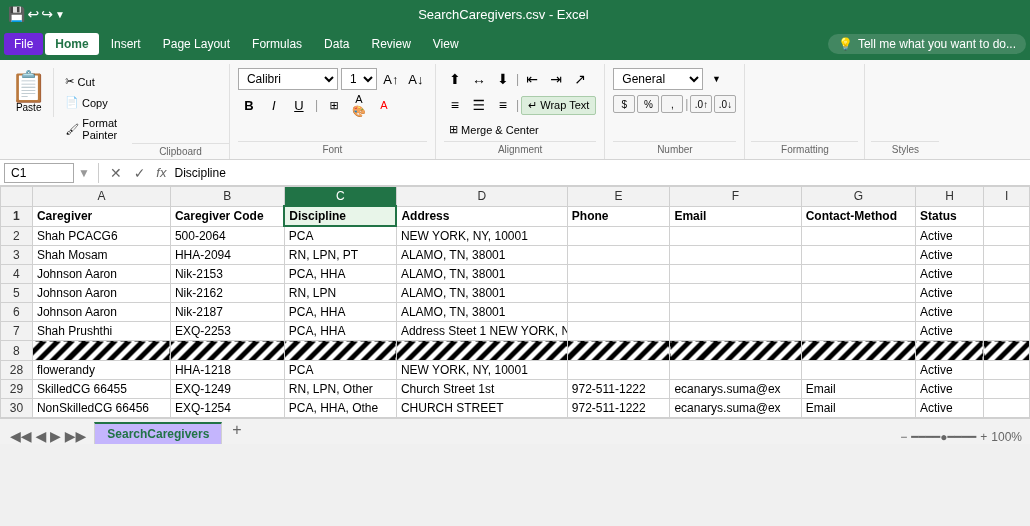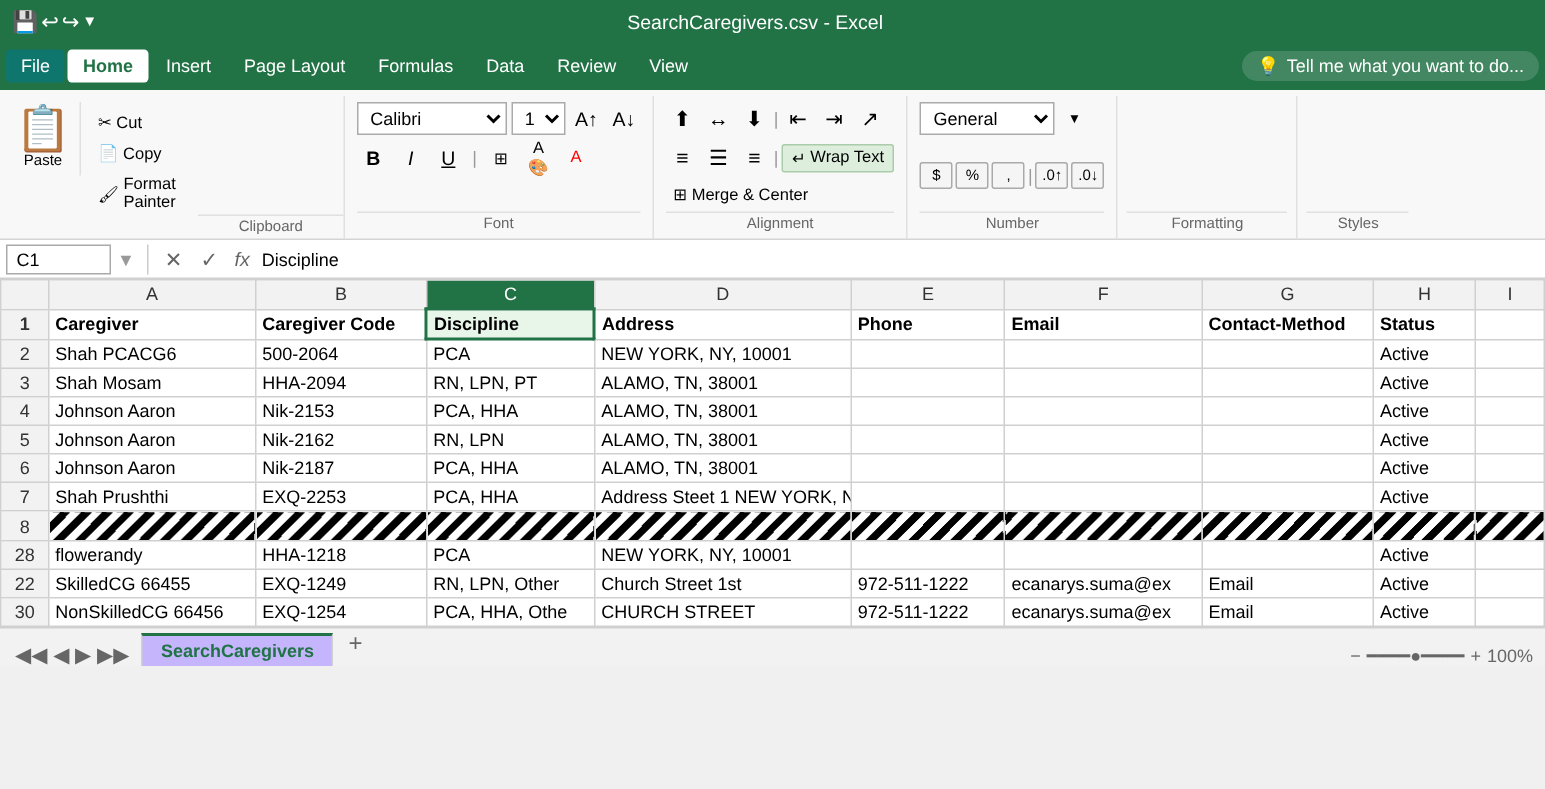"File" .menu-item.file { background: #0f766e -> #6d28d9 }
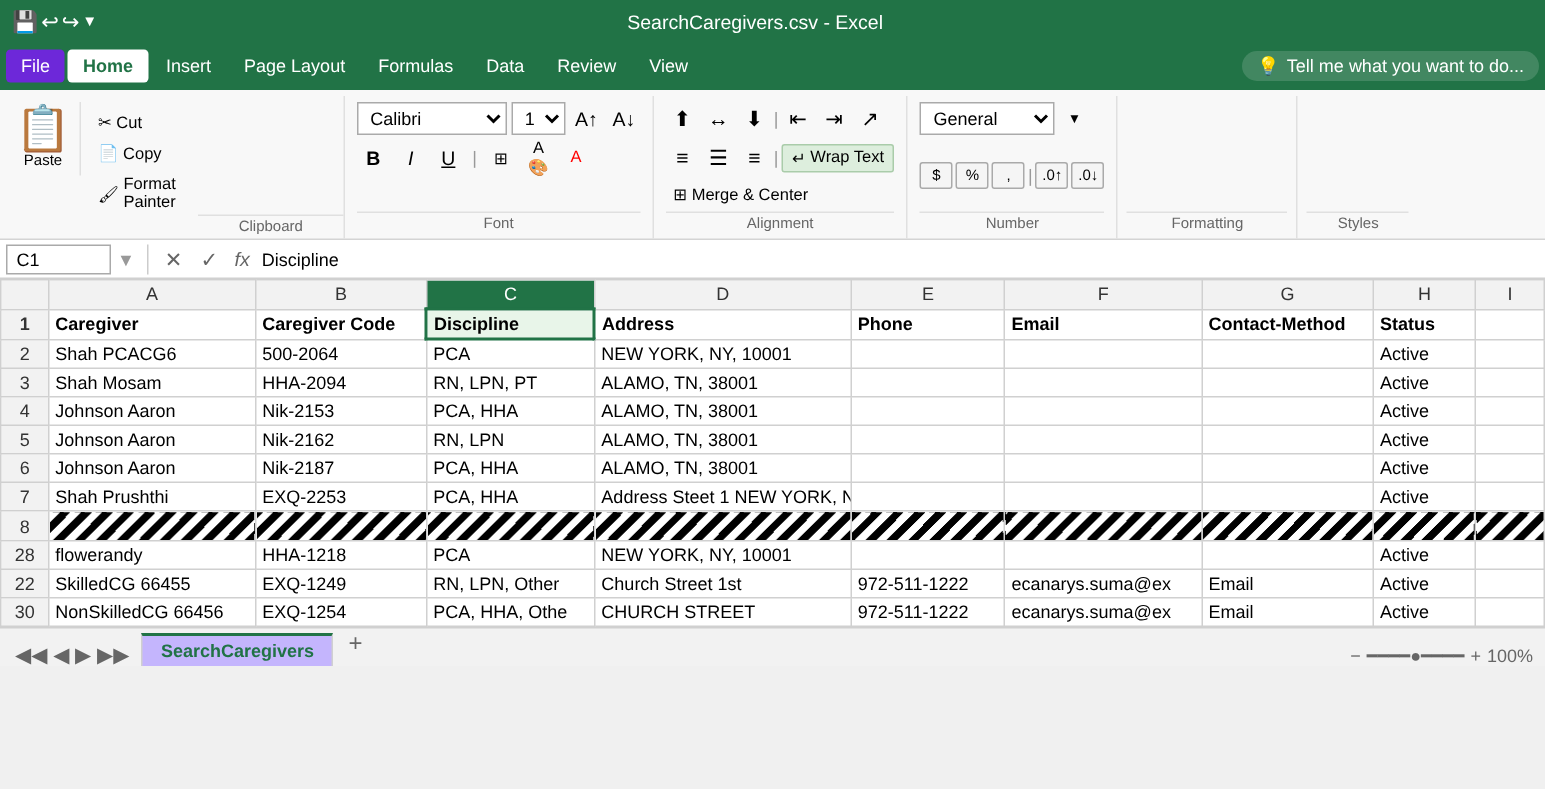"General" div { gap: 16px -> 3px }
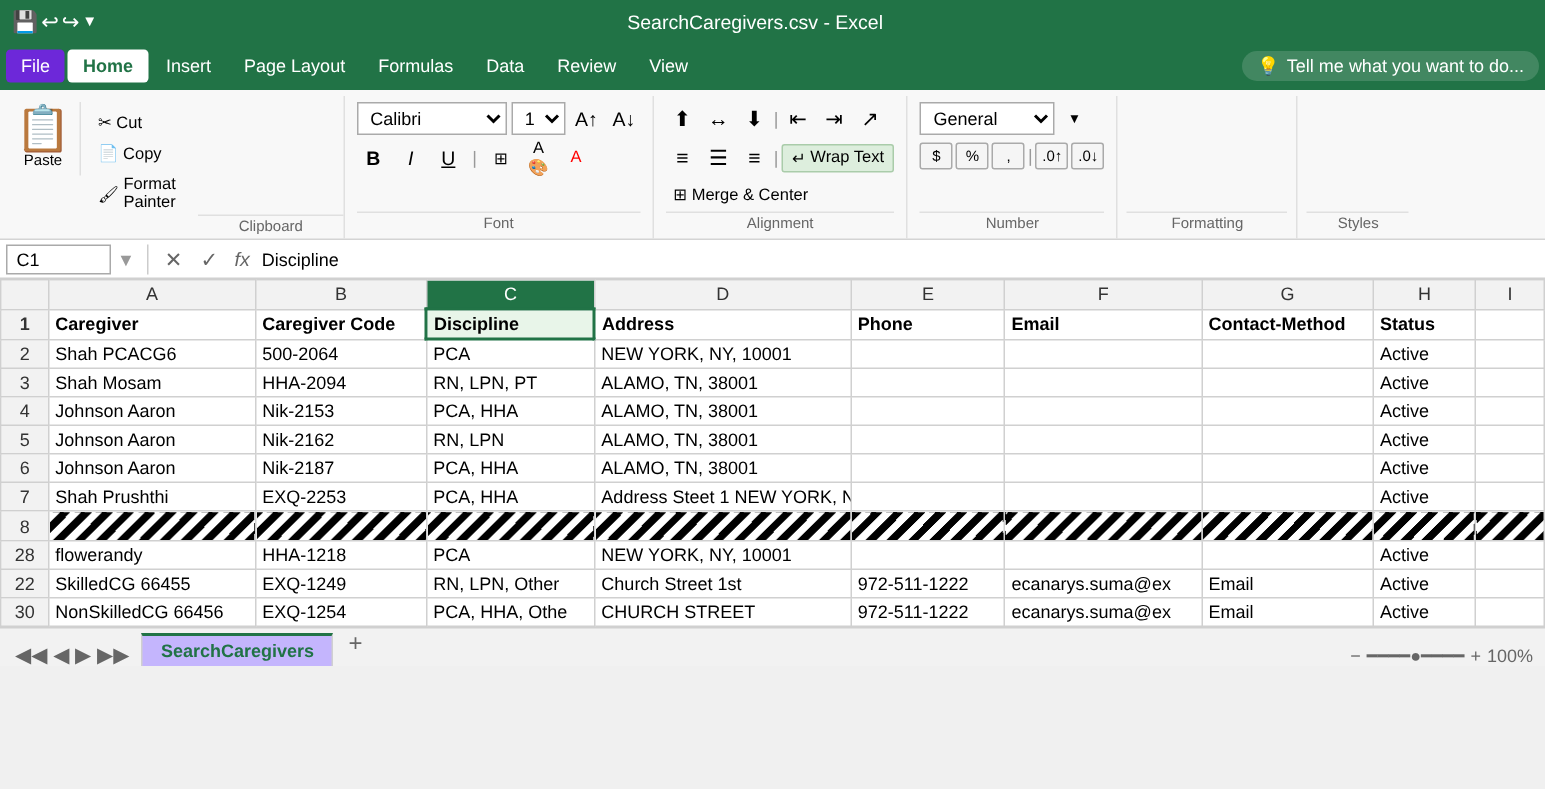"22" td.row-header { text: 22 -> 29 }
